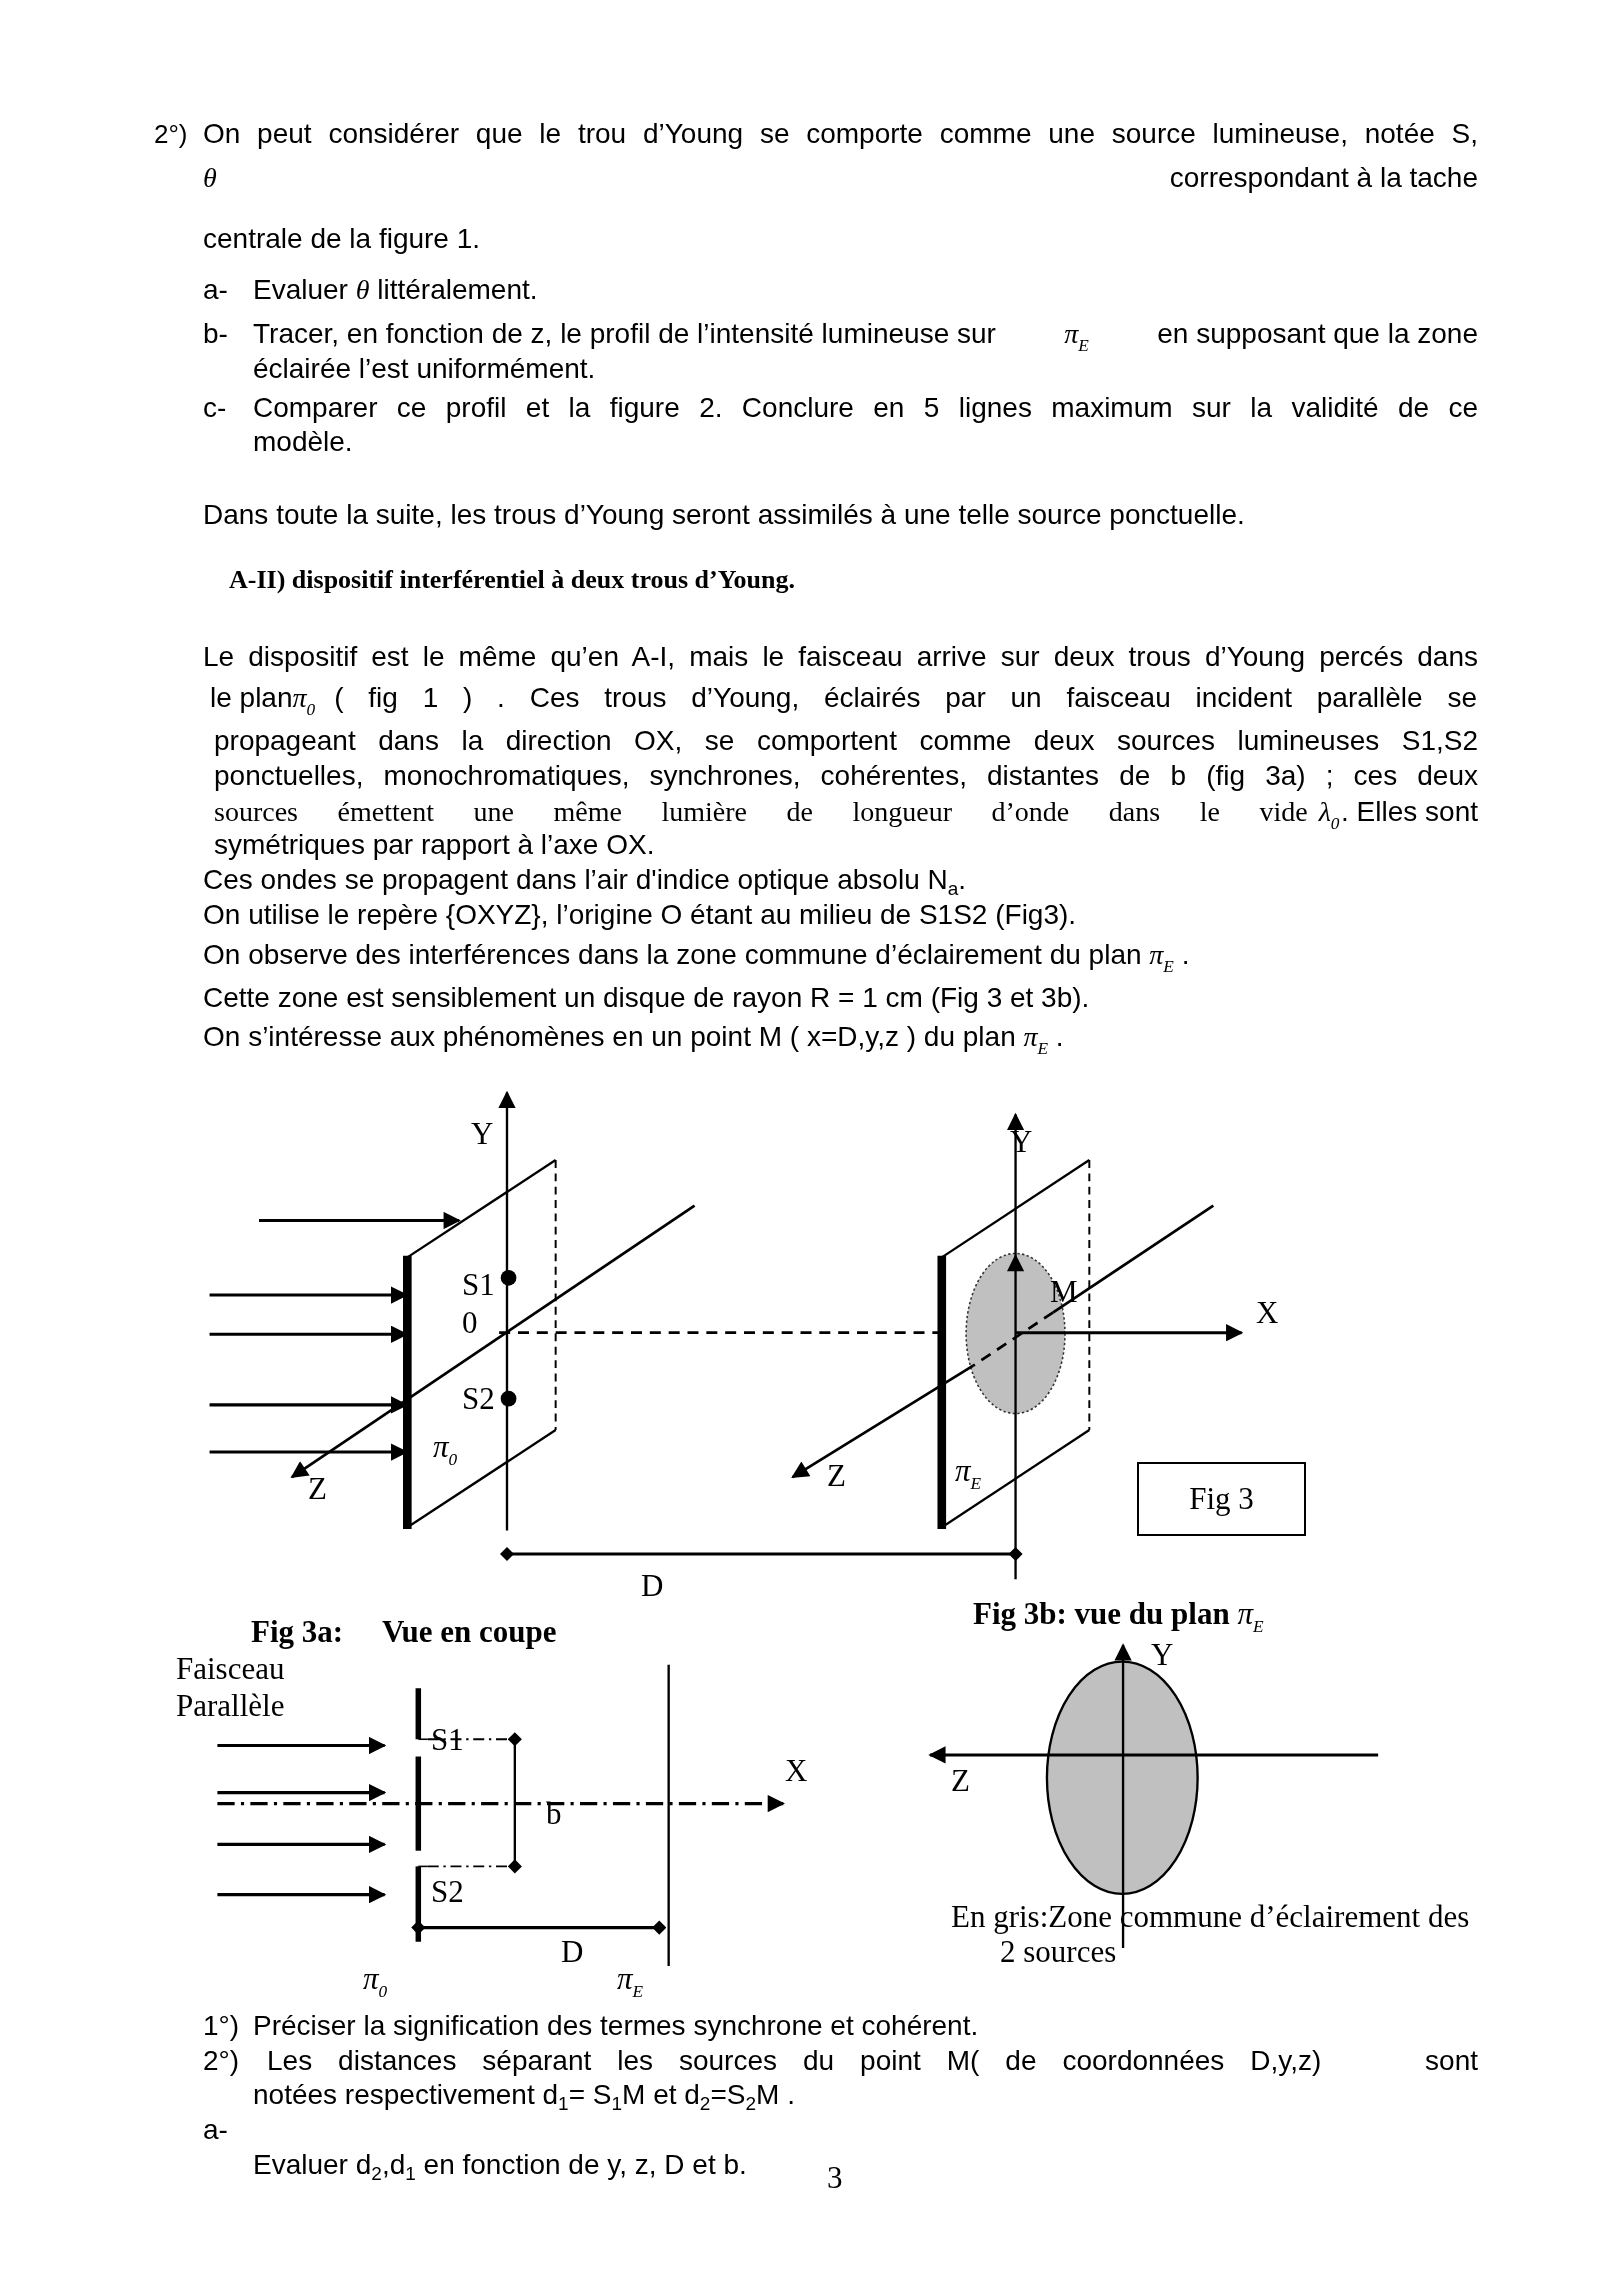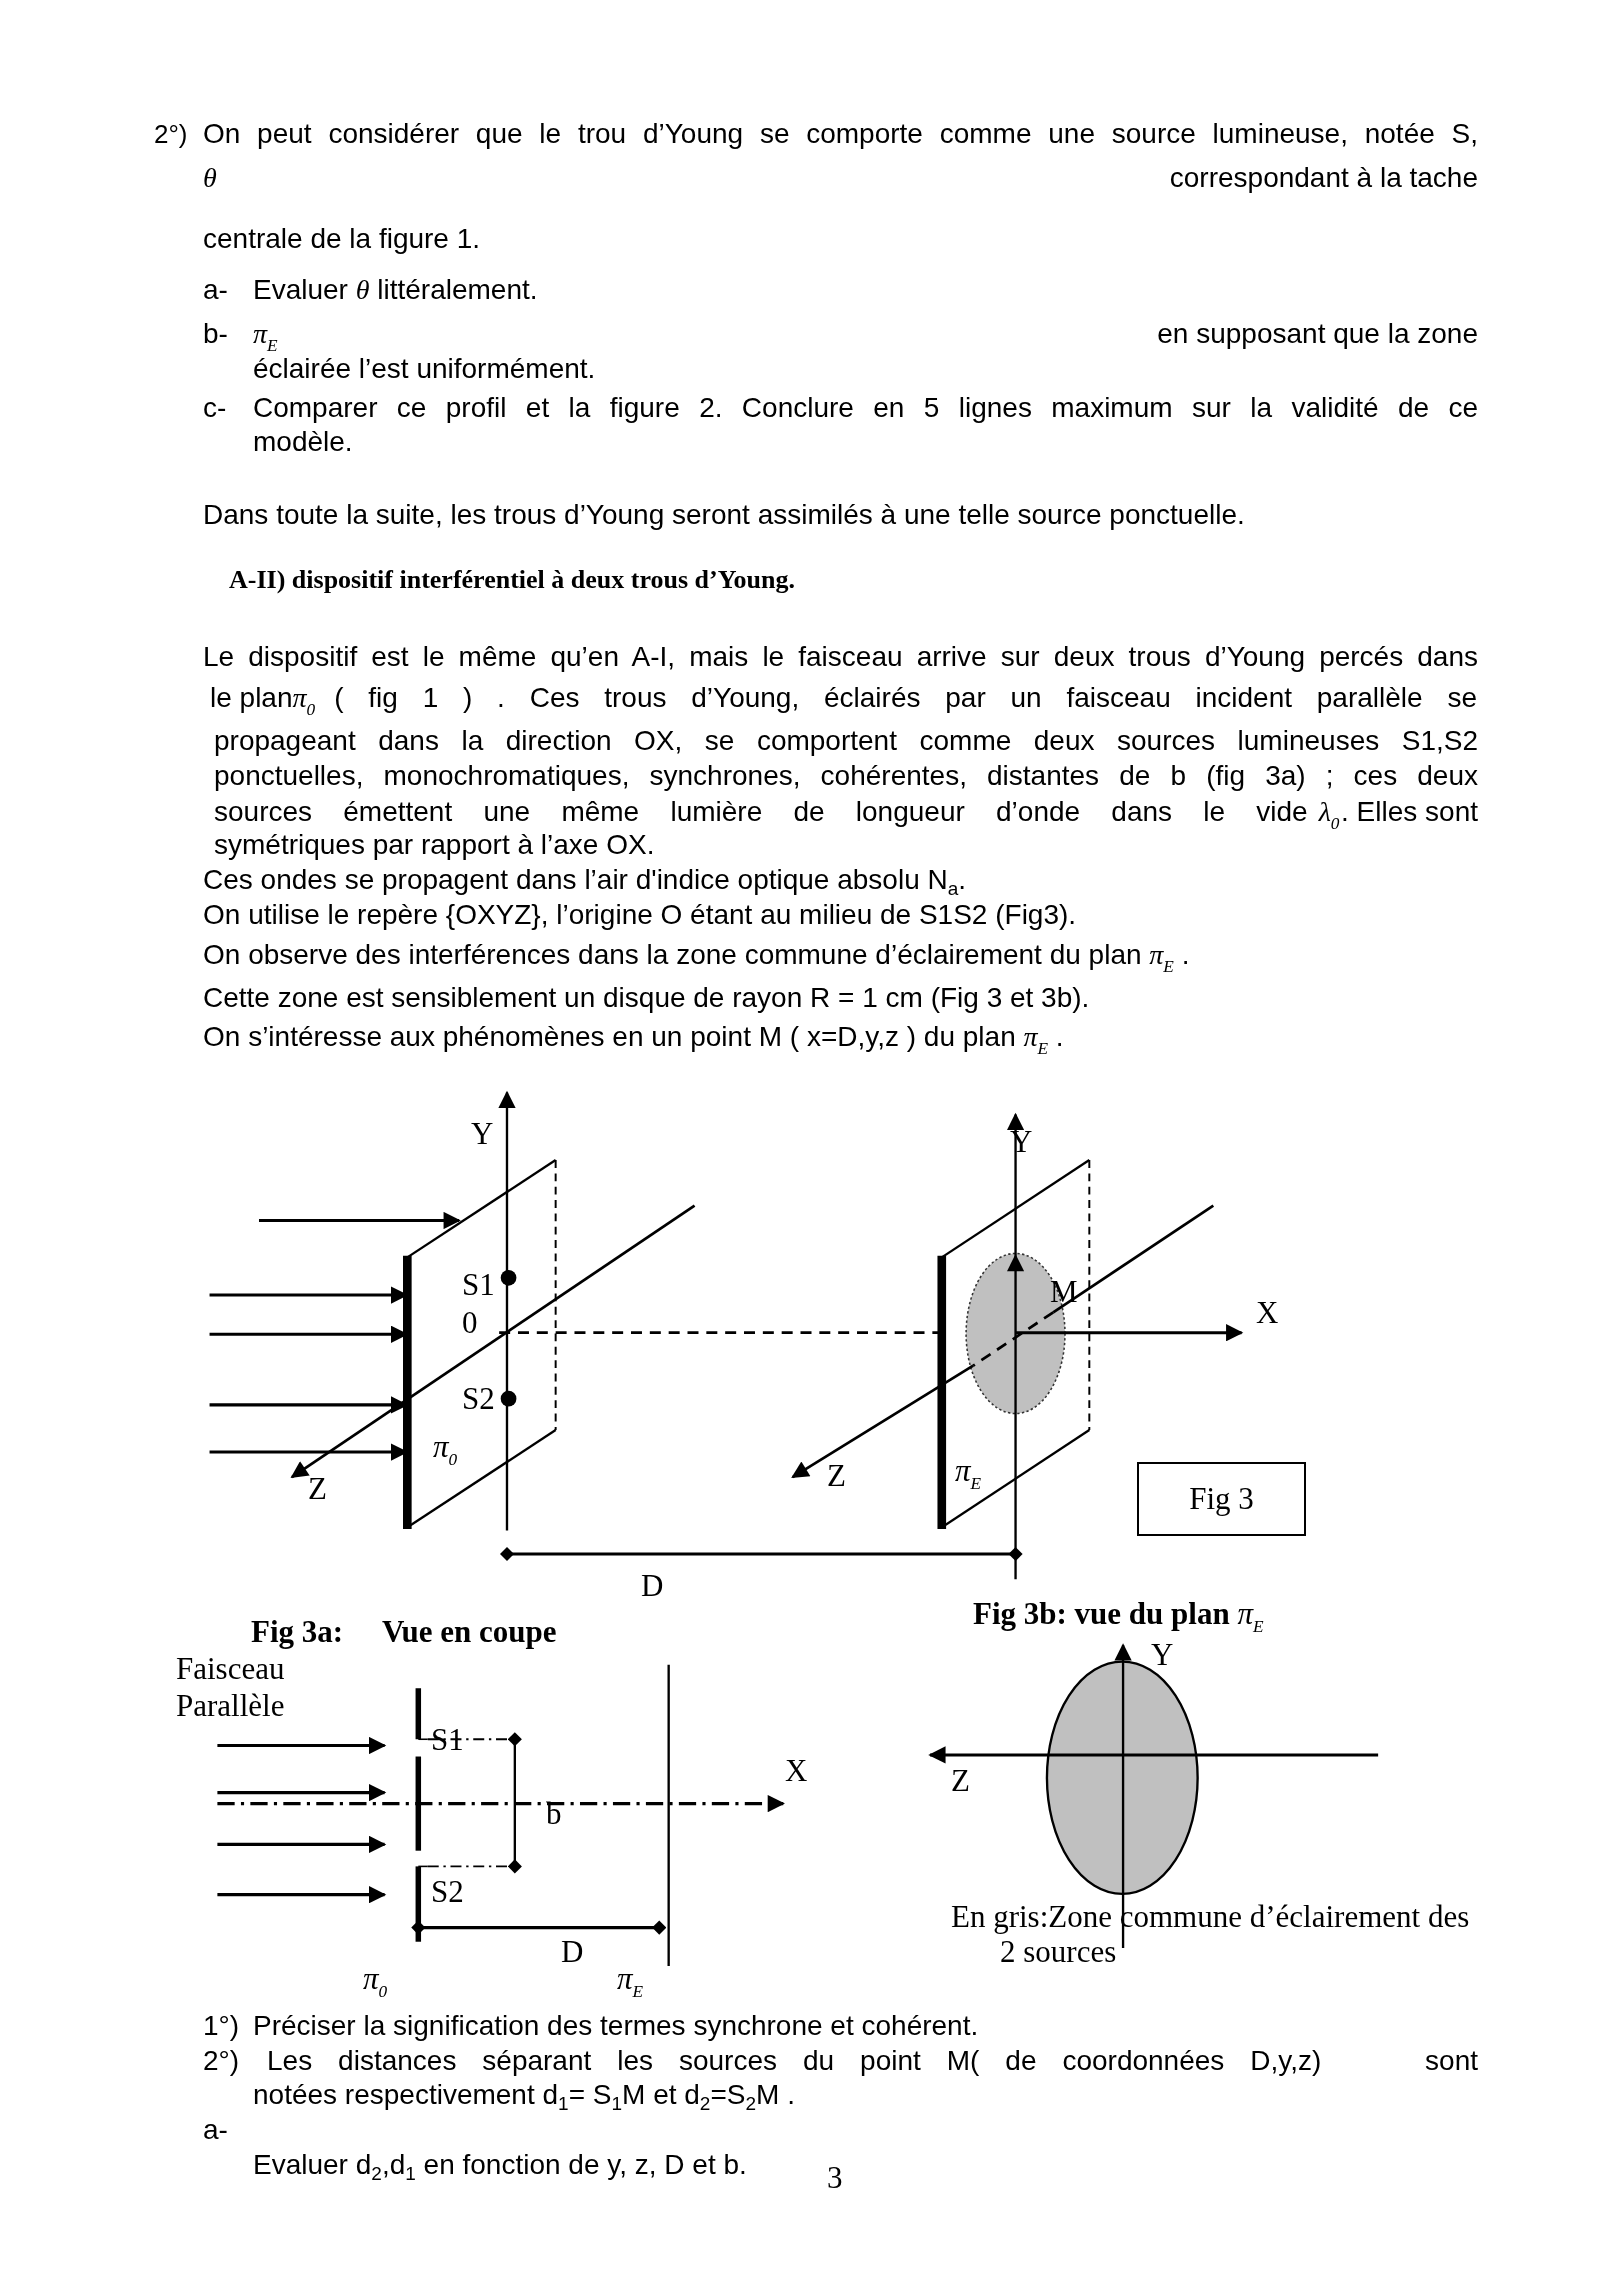"Tracer, en fonction de z," span { html: none -> <span>Tracer, en fonction de z, le profil de l’intensité lumineuse sur</span> }
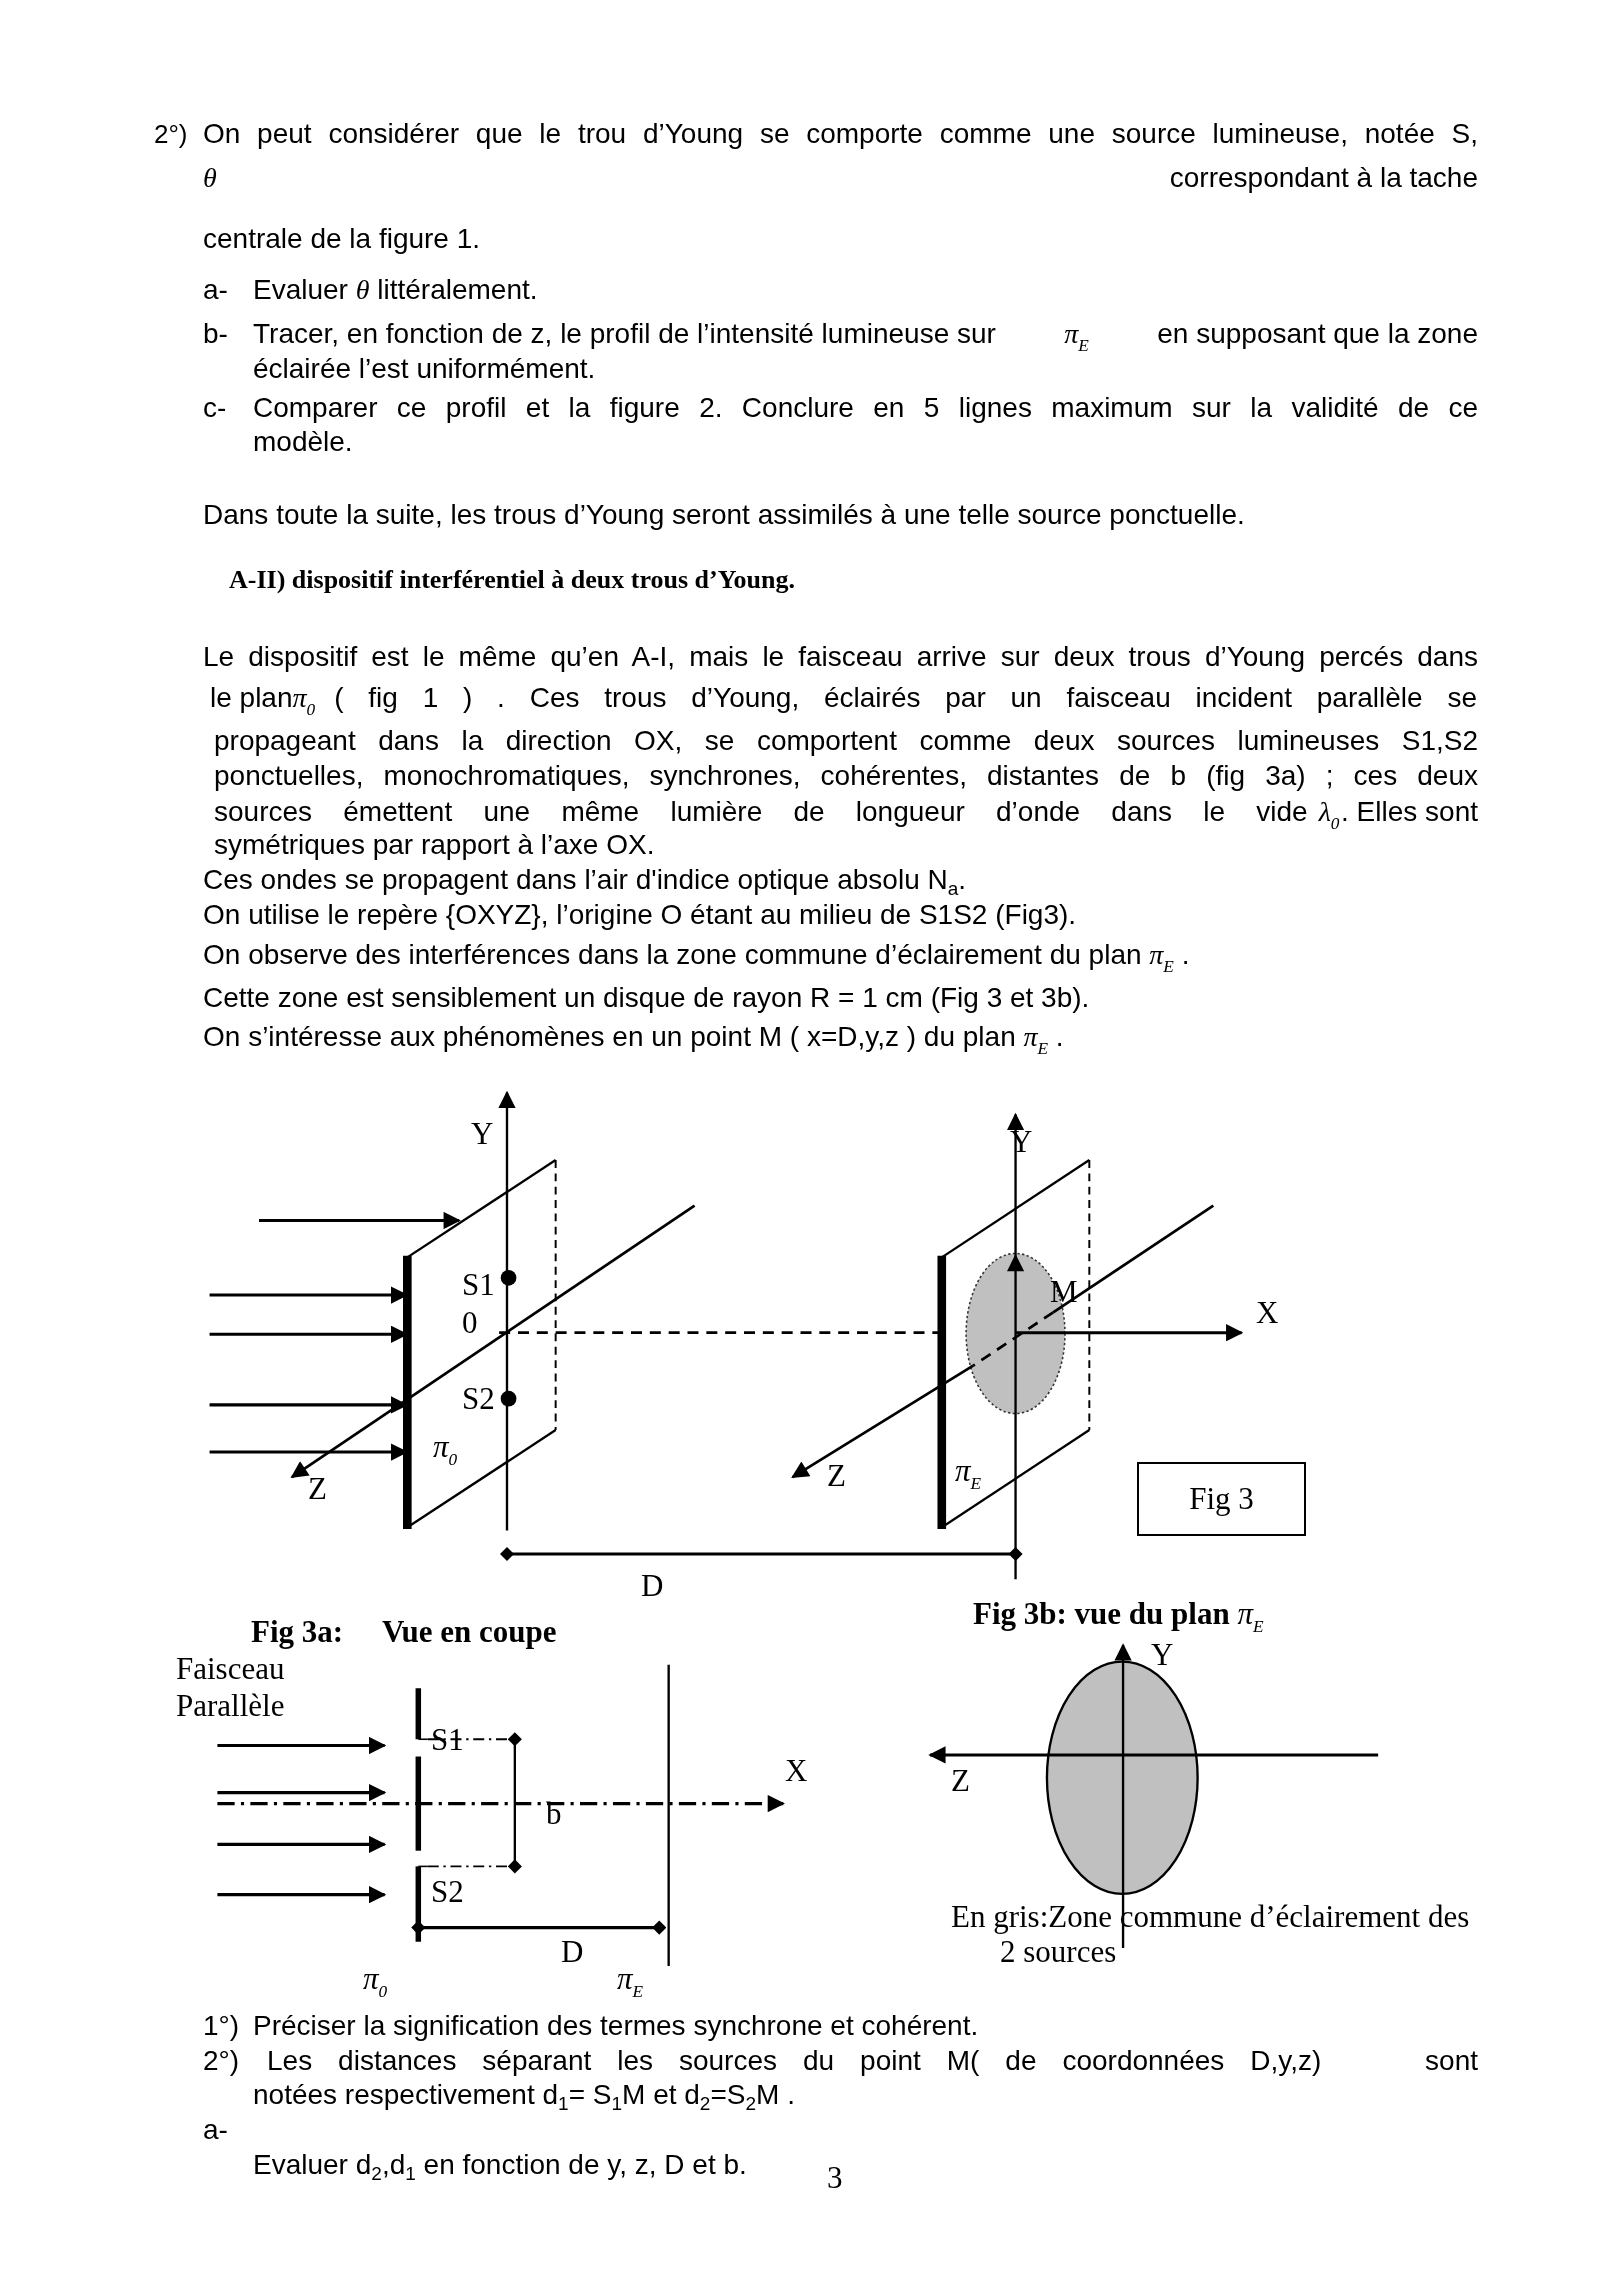"sources émettent une même lumière" span { font-family: none -> Liberation Serif, serif }
